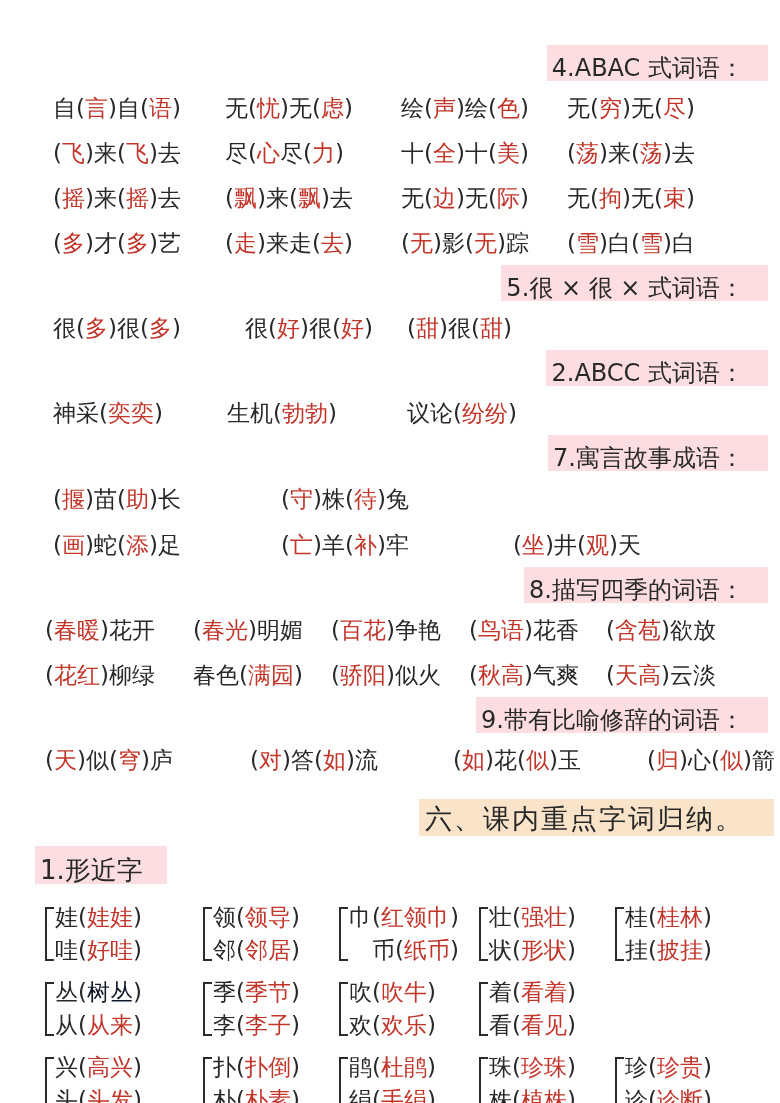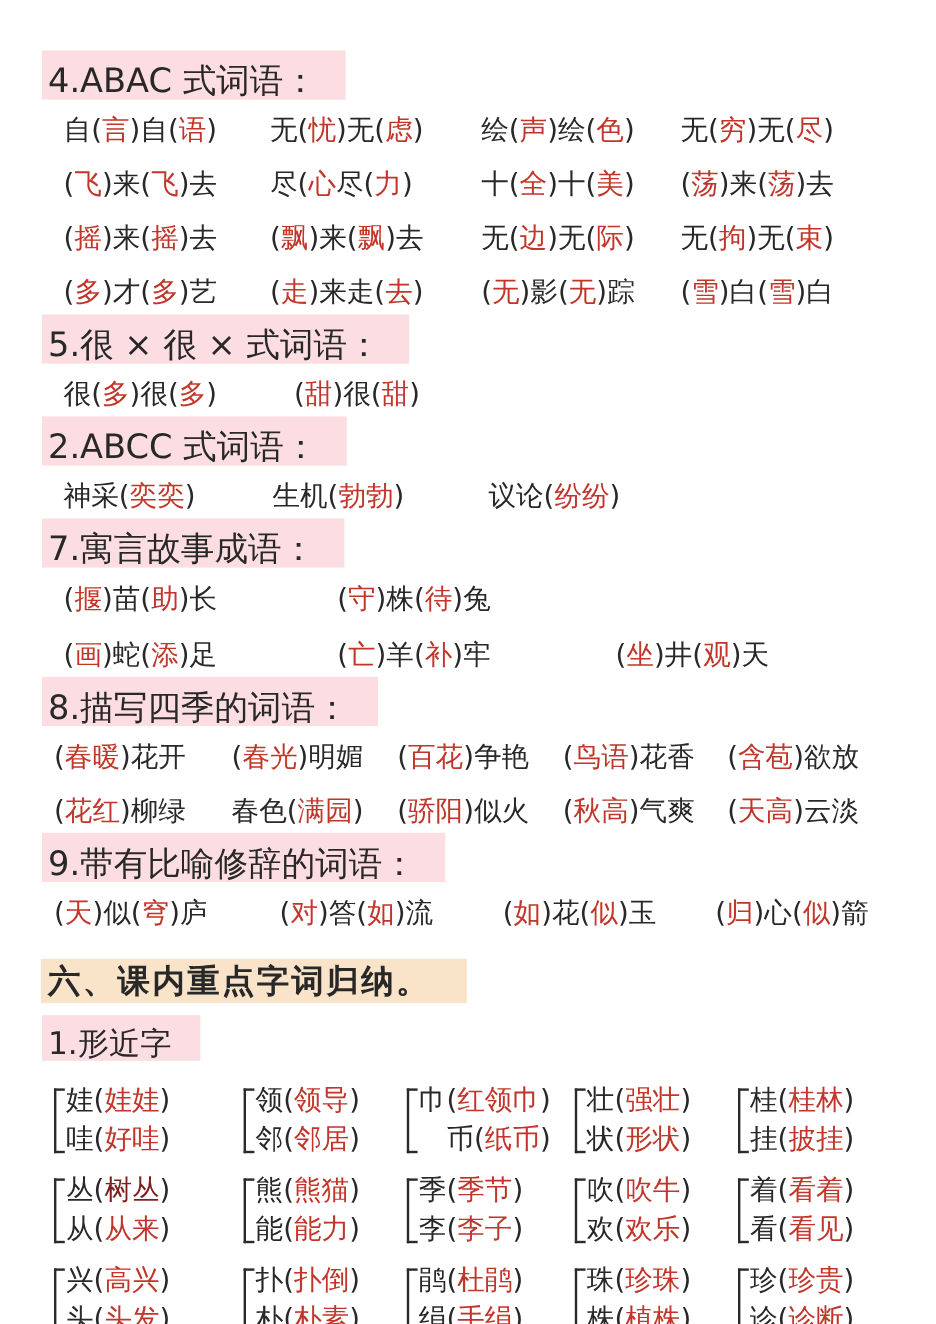"4.ABAC 式词语：" .sec-title { font-size: 28px -> 24px; text-align: none -> right }
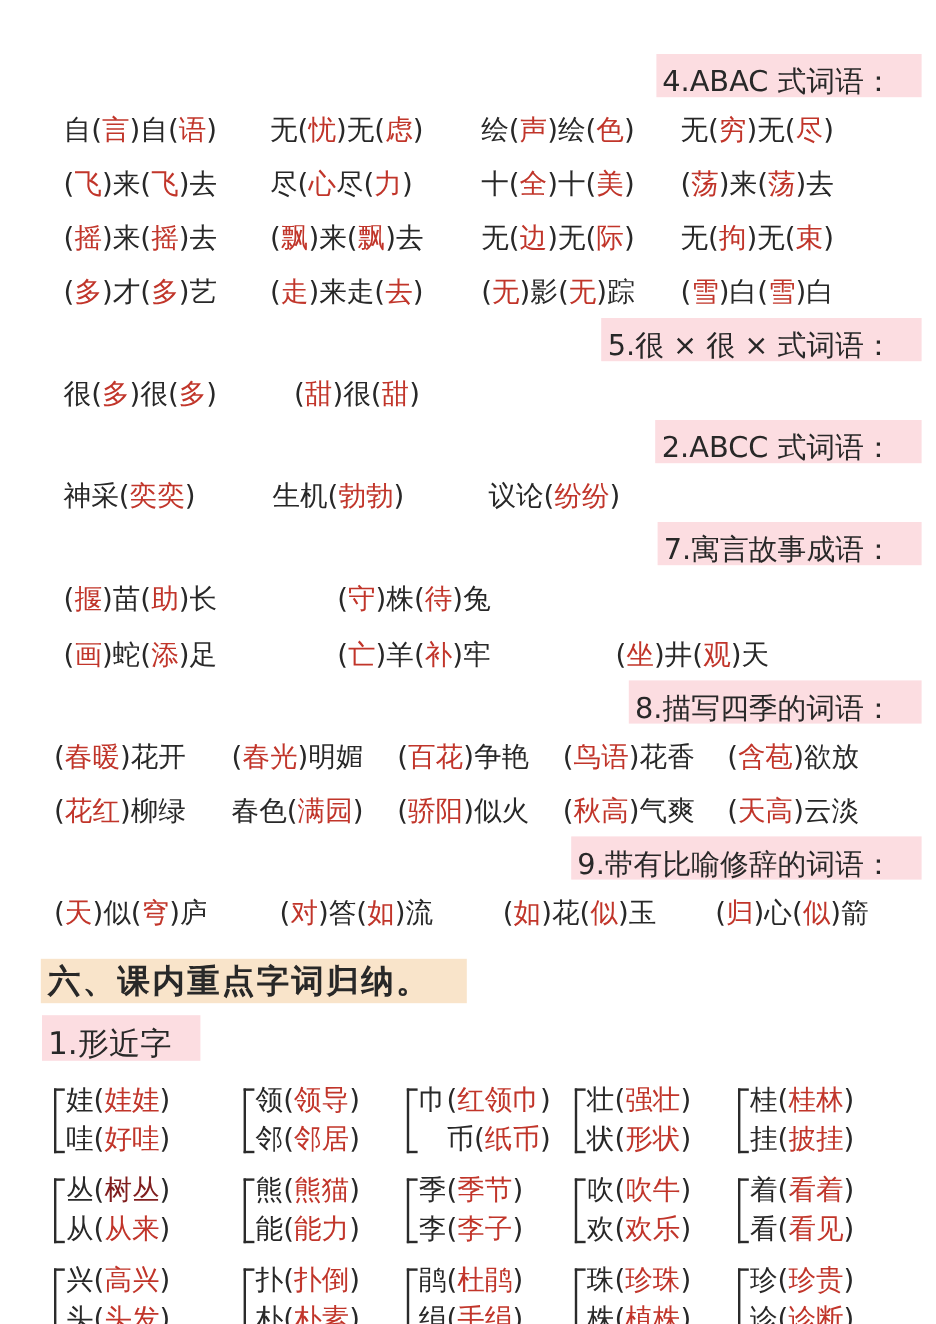"很(好)很(好)" div { html: none -> <div><span>很</span><span>(</span><span>好</span><span>)</span><span>很</span><span>(</span><span>好</span><span>)</span></div> }
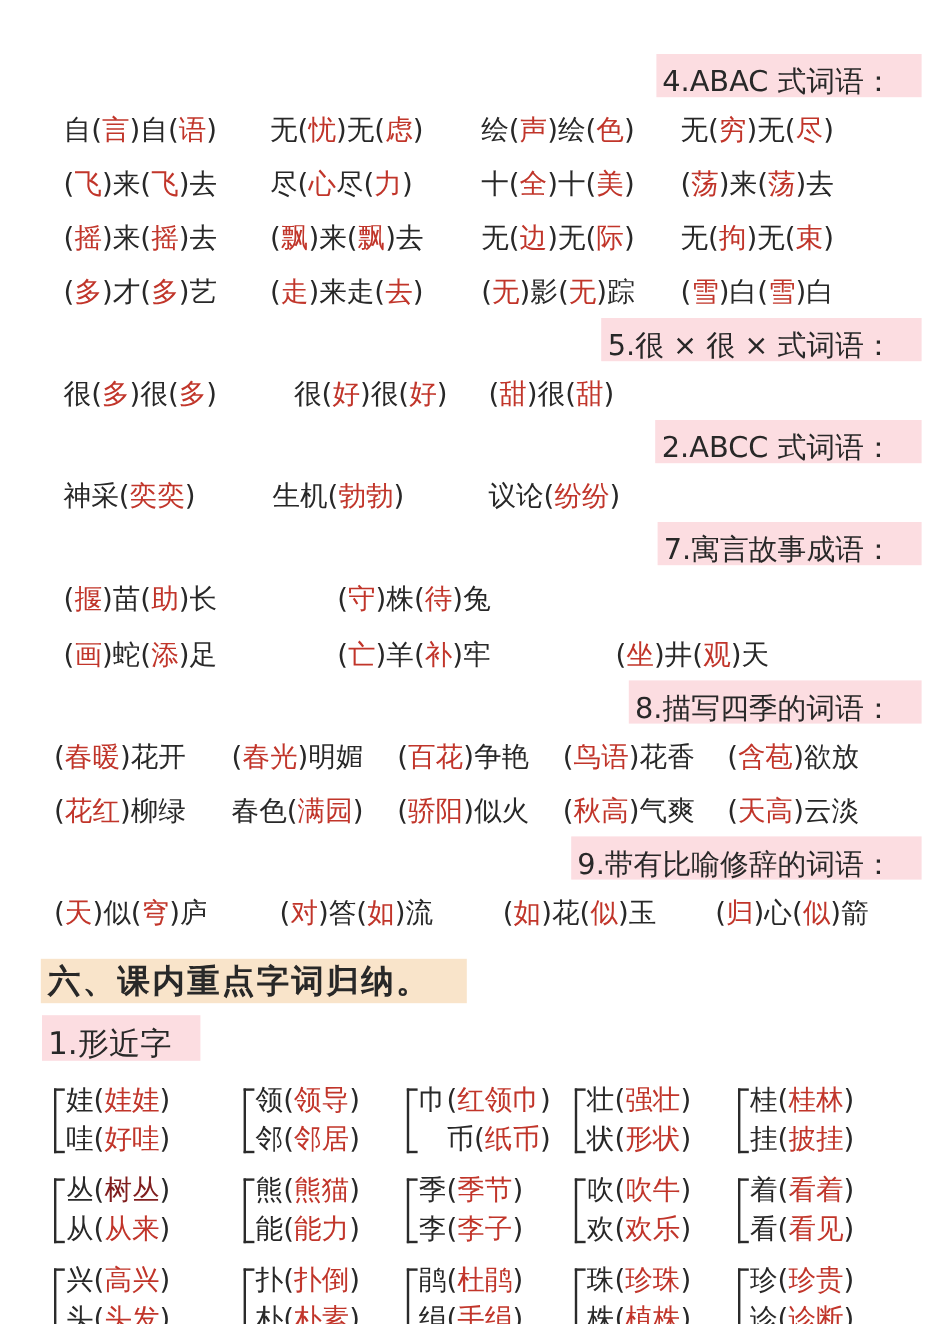"(天)似(穹)庐" .sec-5 .wrow { gap: none -> 17px }
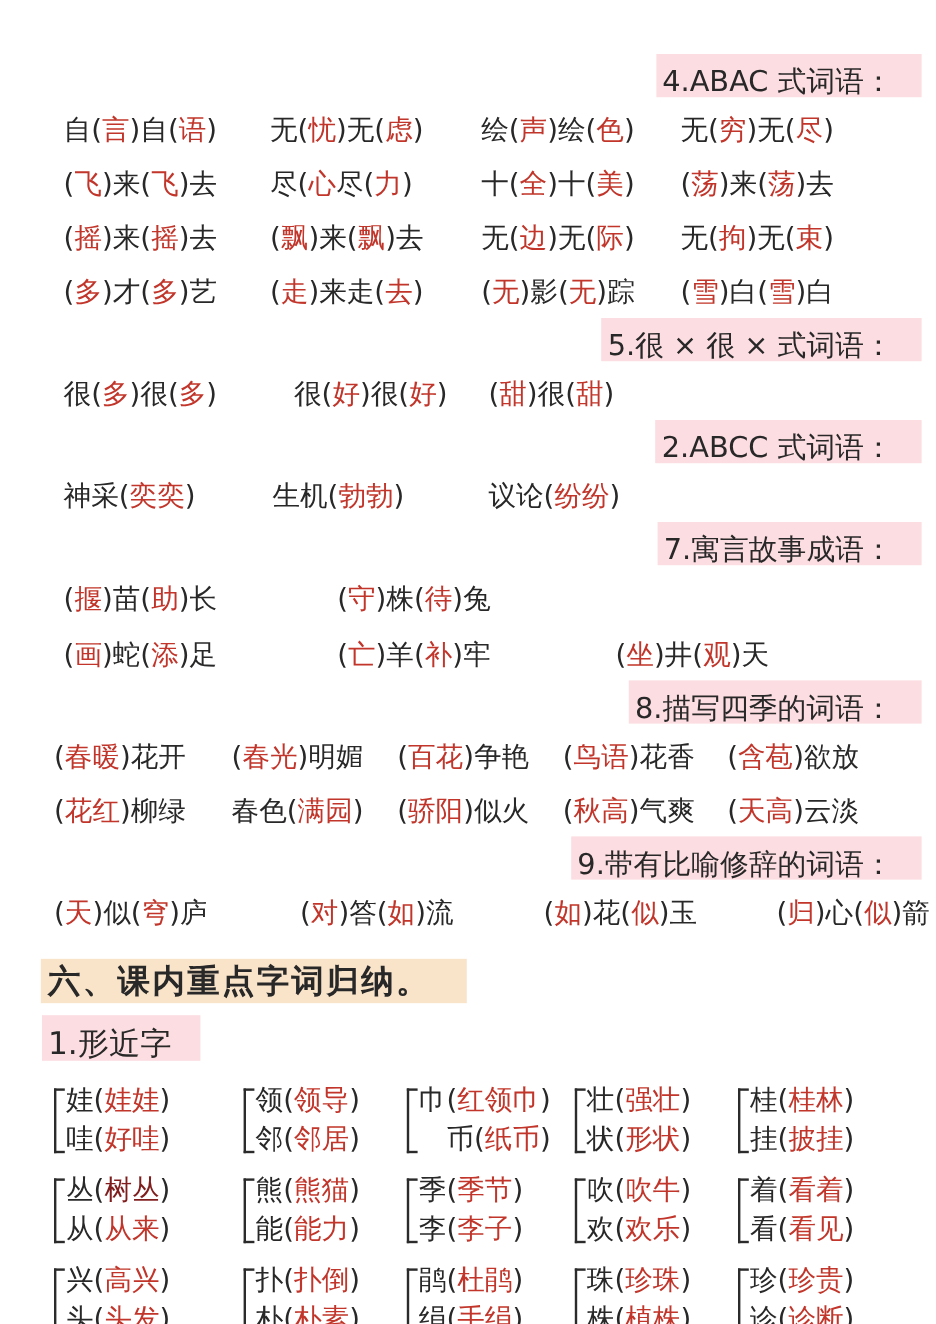"六、课内重点字词归纳。" .major-heading { font-weight: bold -> normal; text-align: none -> right }
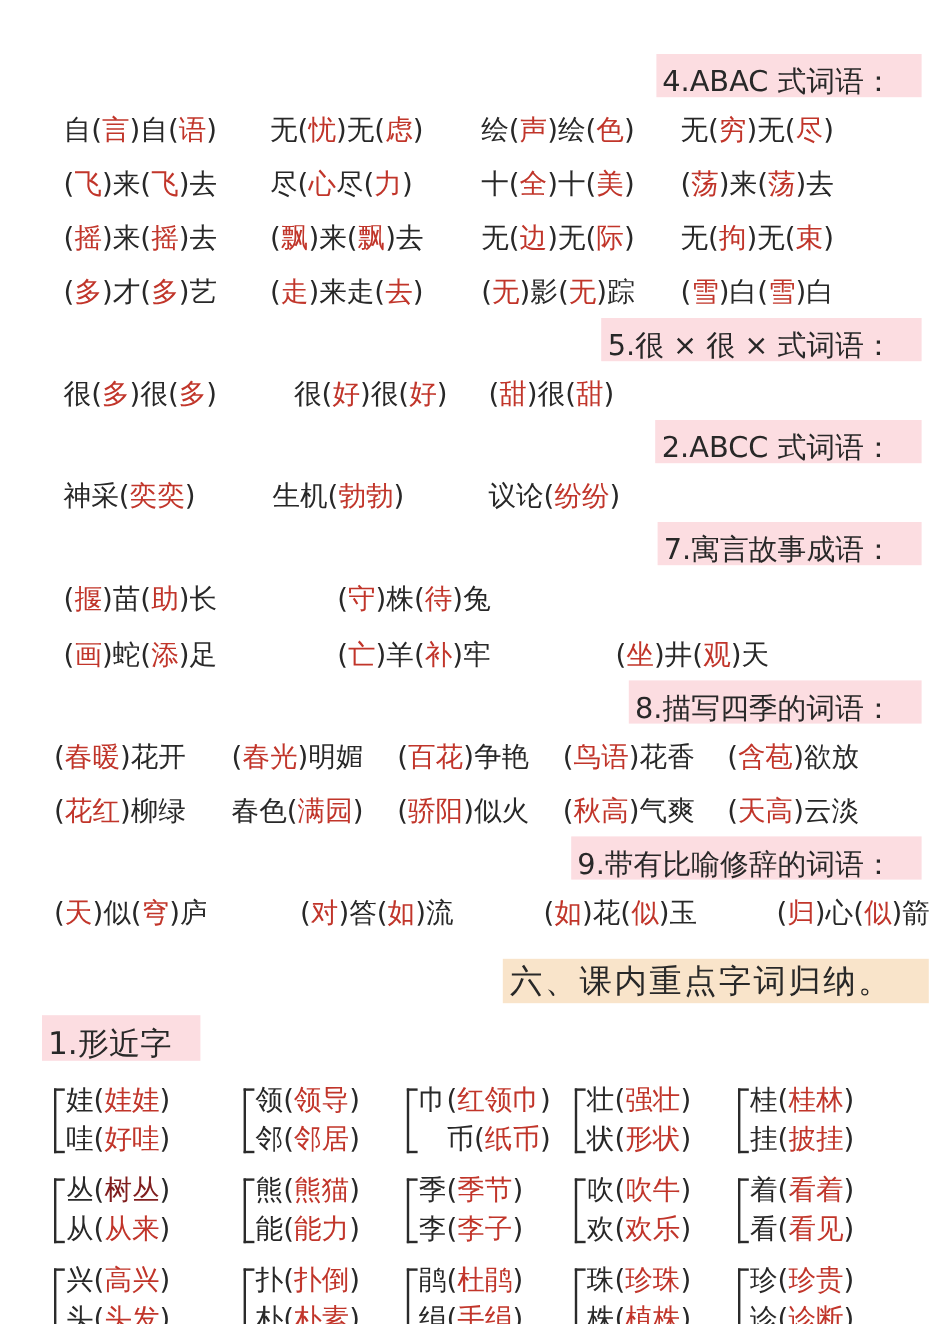"树丛" .seg-p { color: #7f1d1d -> #0f172a }
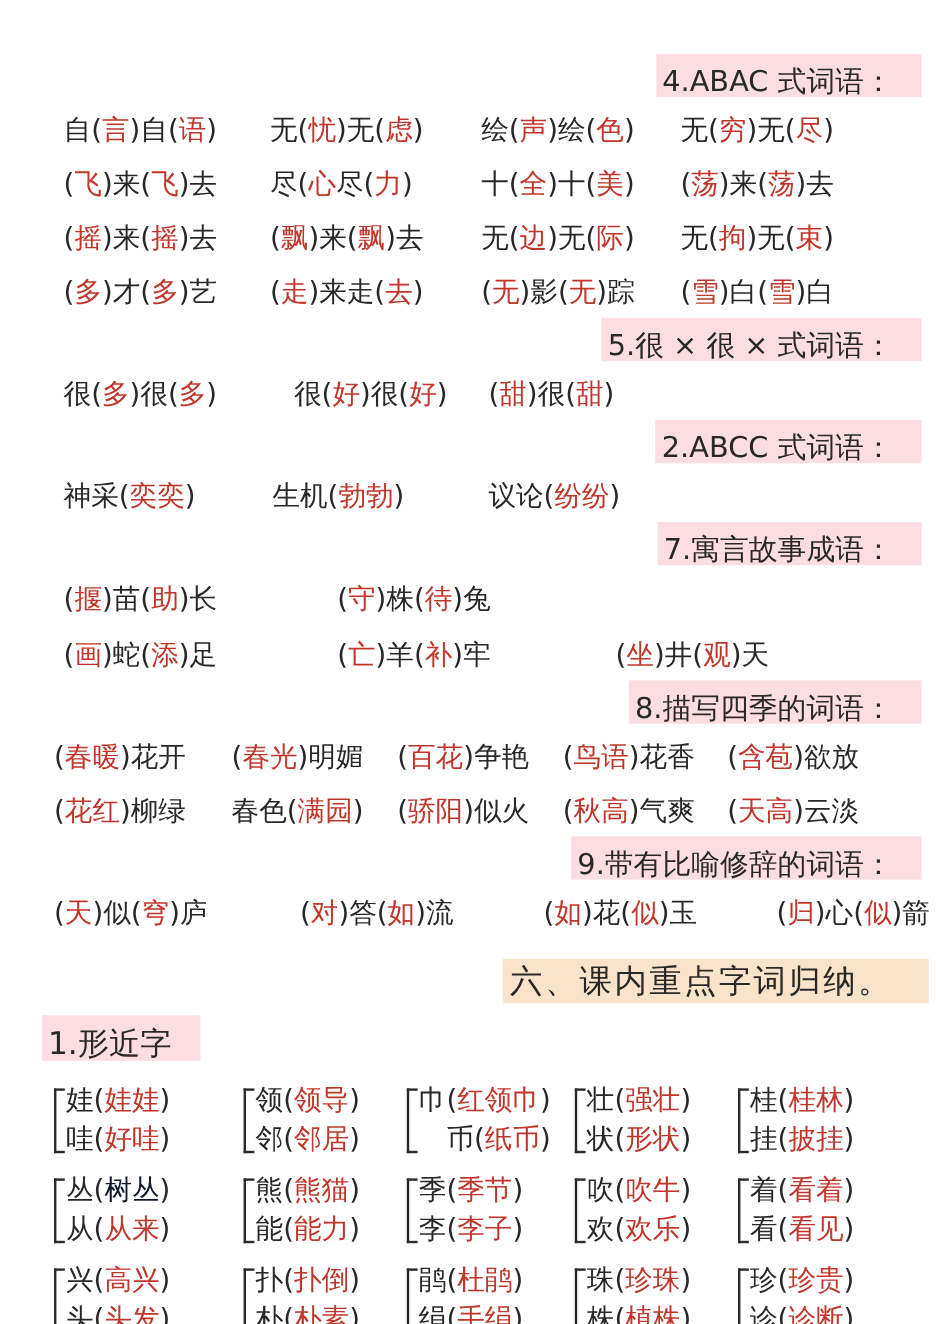"熊(熊猫)" div.group { html: <div> <div></div> <div> <div><span>熊</span><span>(</span><span>熊</span><span>猫</span><span>)</span></div> <div><span>能</span><span>(</span><span>能</span><span>力</span><span>)</span></div> </div> </div> -> none }
